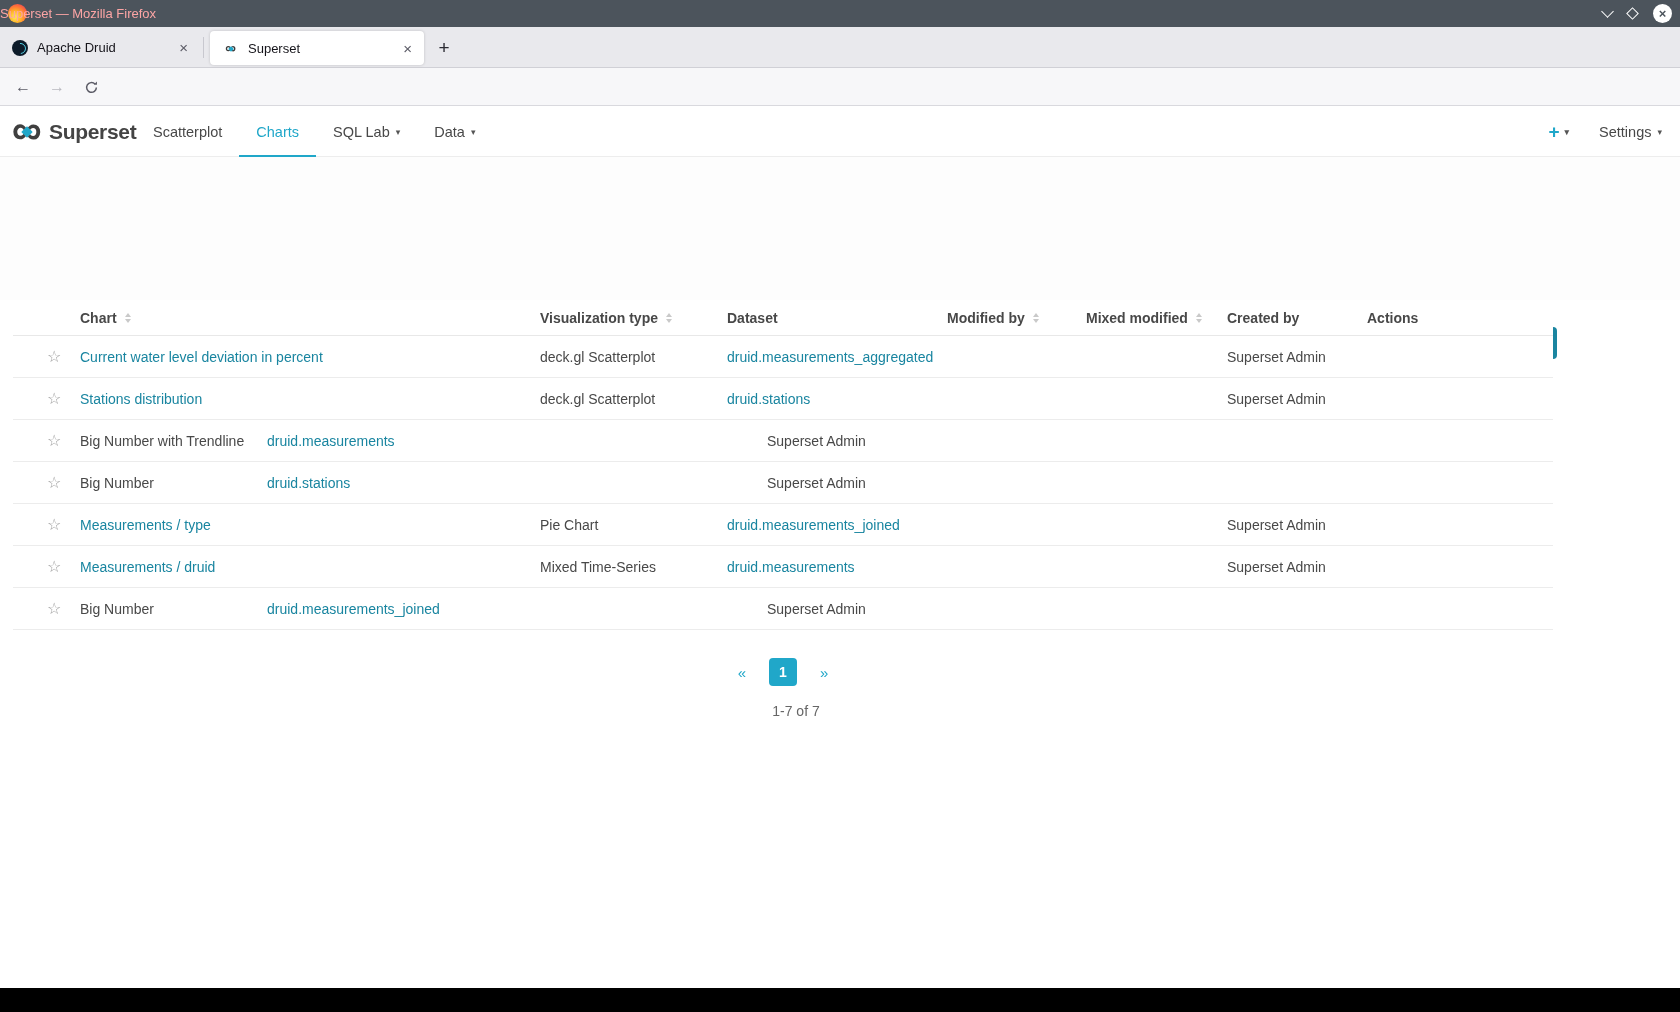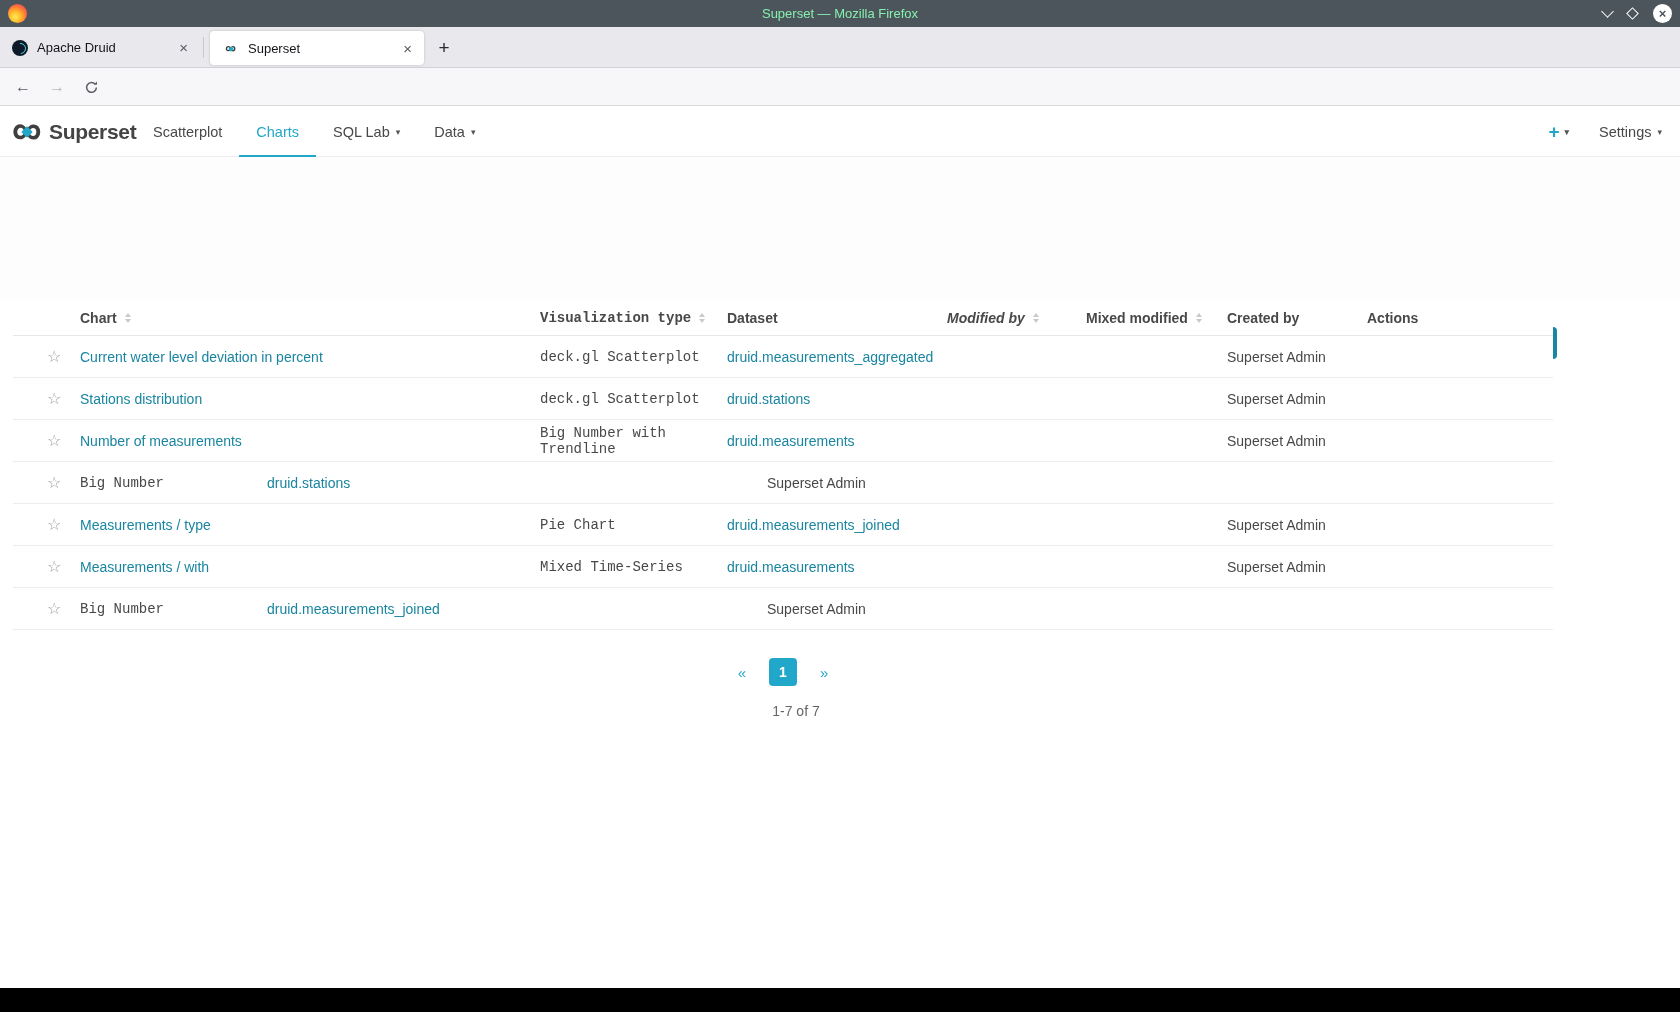"Superset — Mozilla Firefox" .win-title { color: #86efac -> #fca5a5; text-align: center -> none }
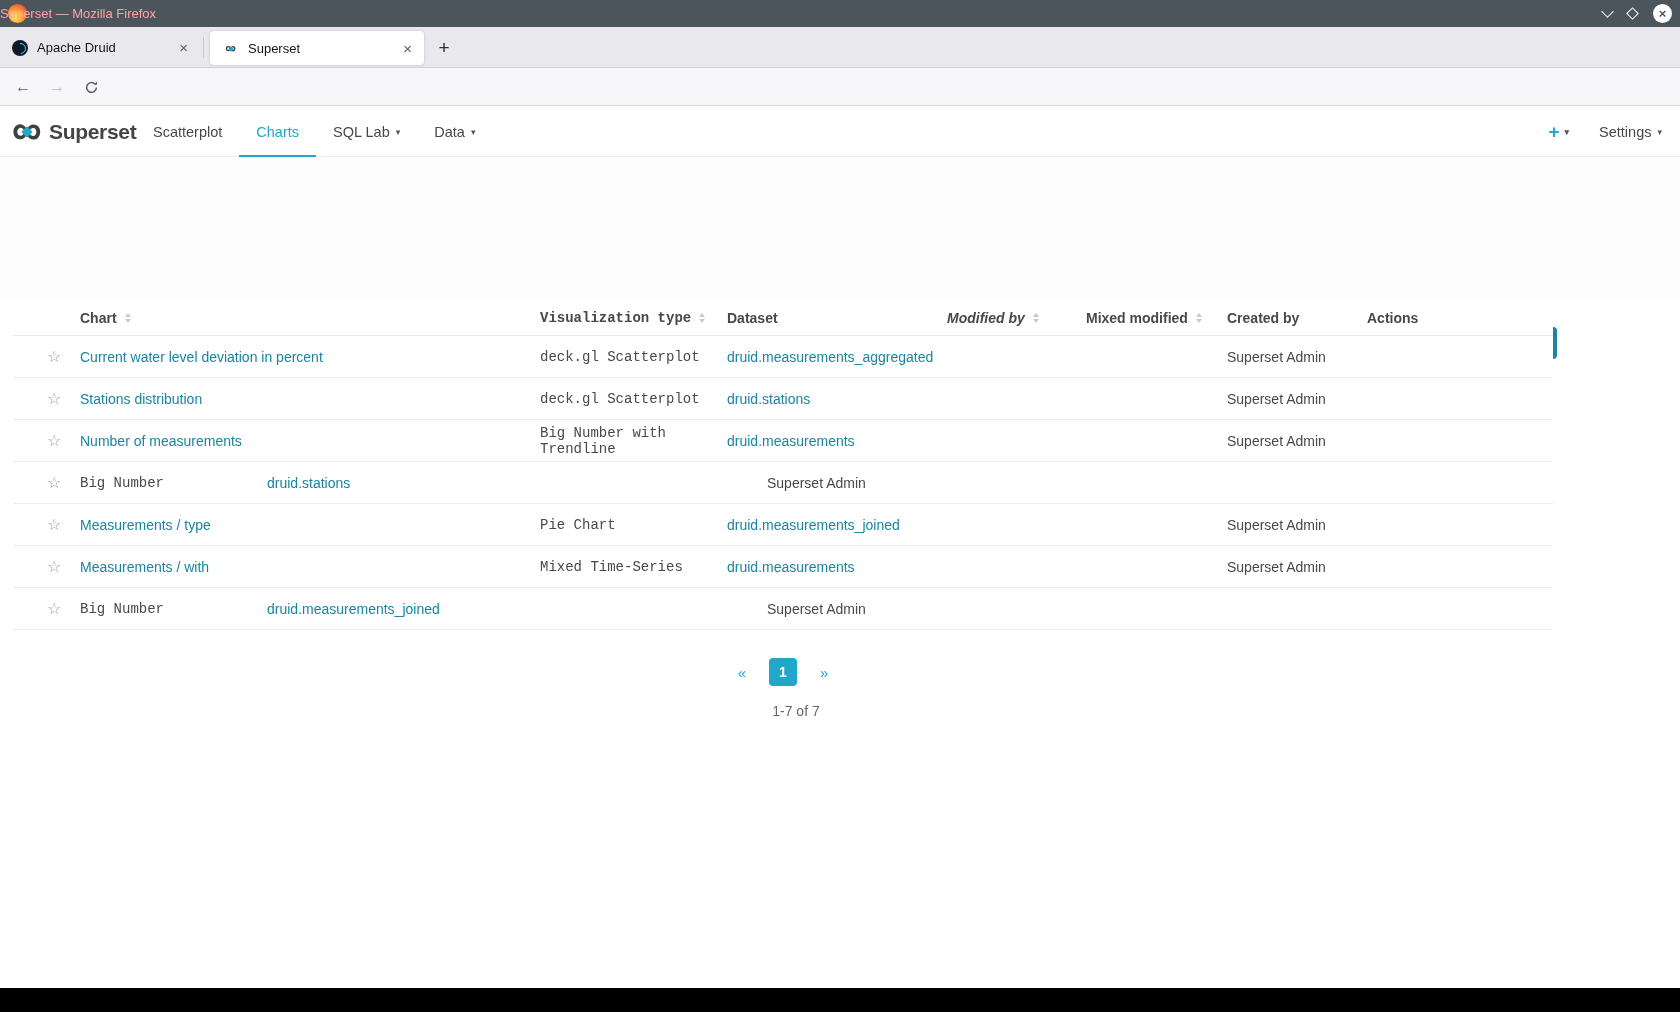"Visualization type" .c-viz { font-family: Liberation Mono, monospace -> none }
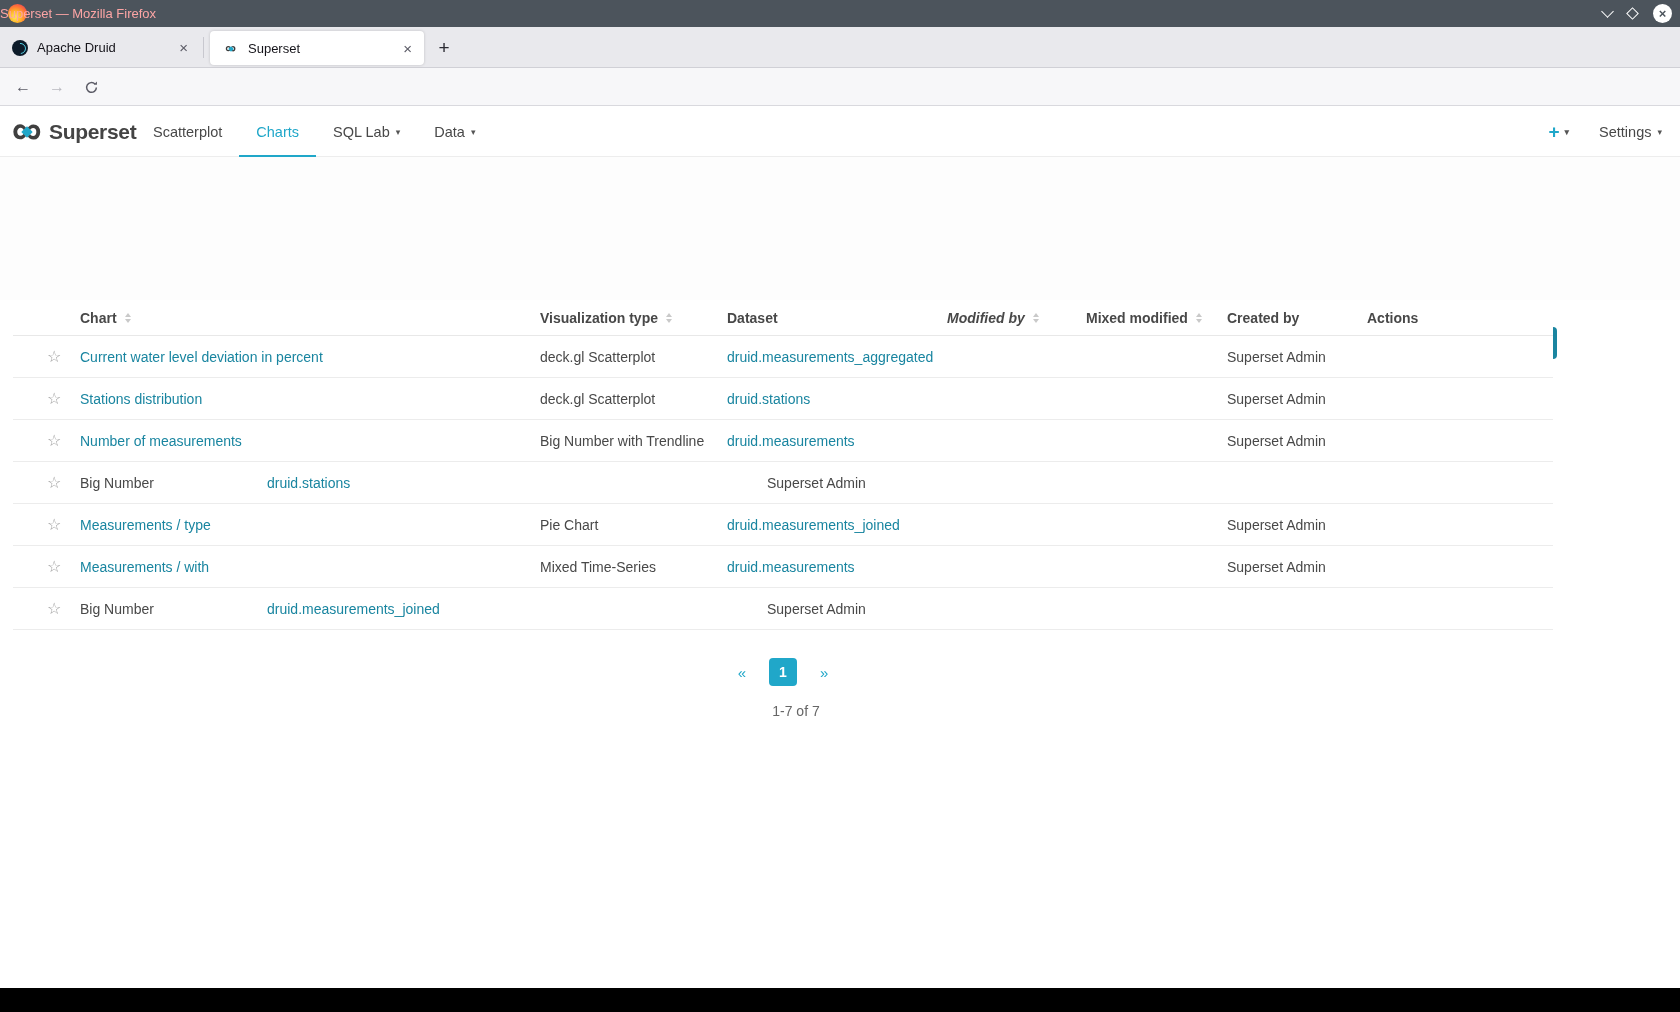"Modified by" .c-mod { font-style: italic -> none }
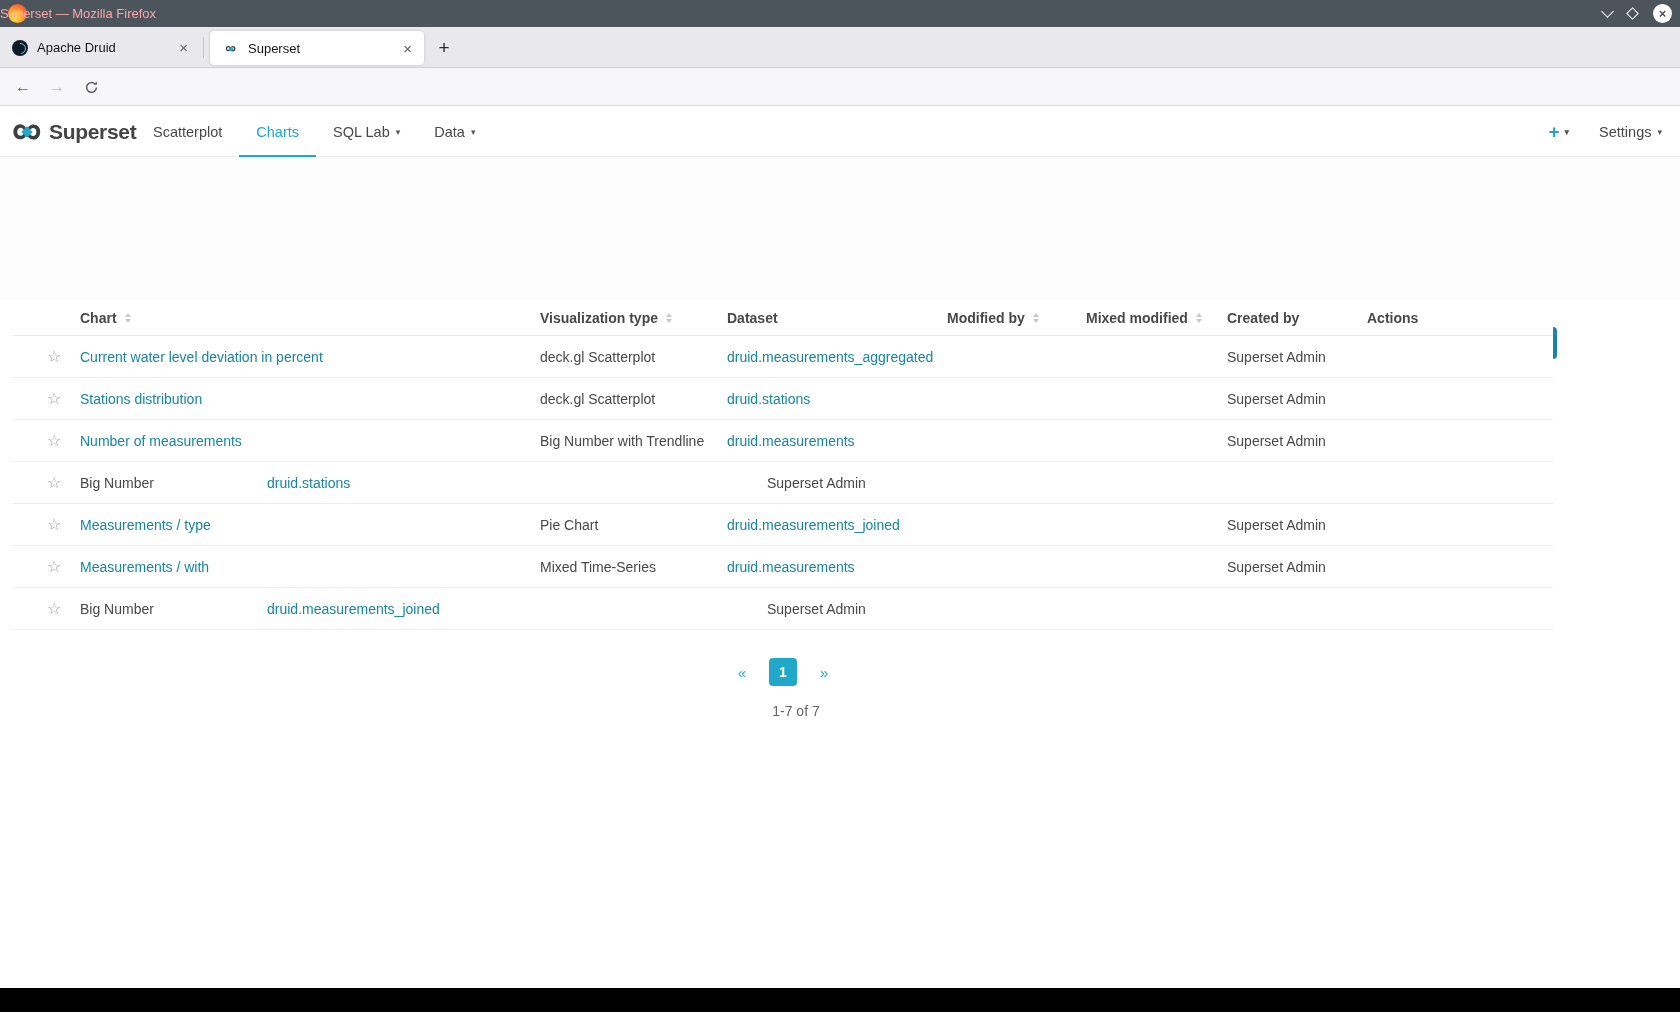"Number of measurements" div.c-chart { html: <div><span>Number of measurements</span></div> -> none }
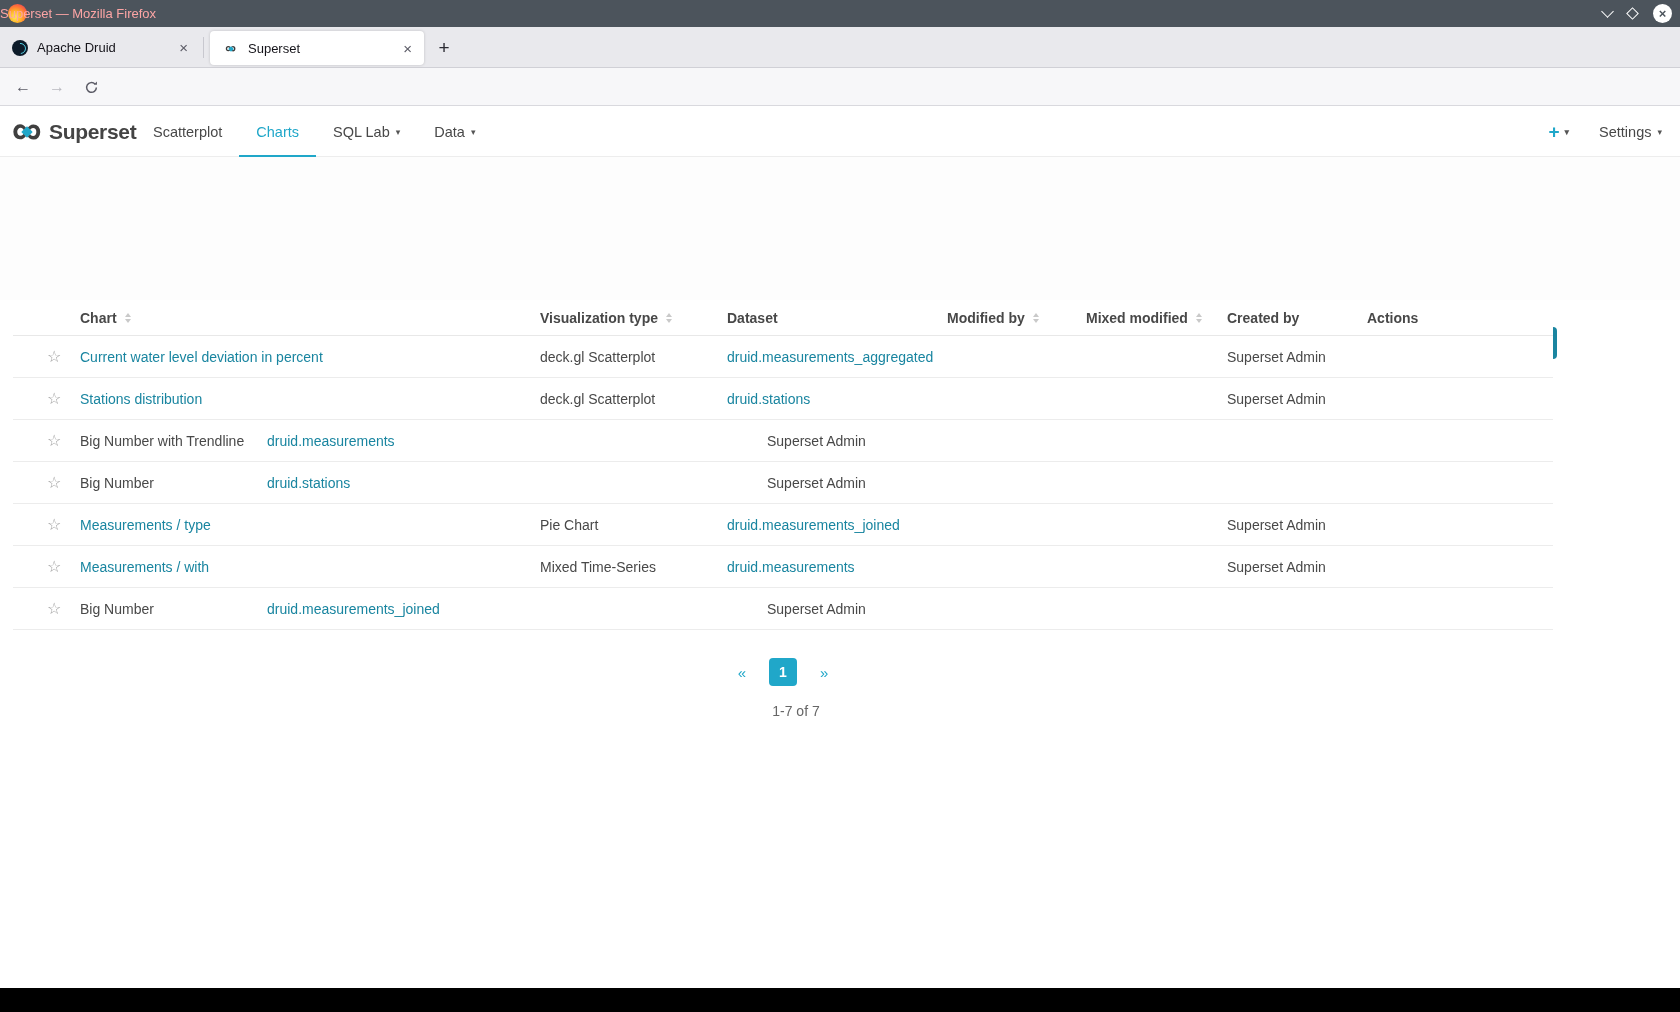"Measurements / with" span.cell-link { text: with -> druid }
